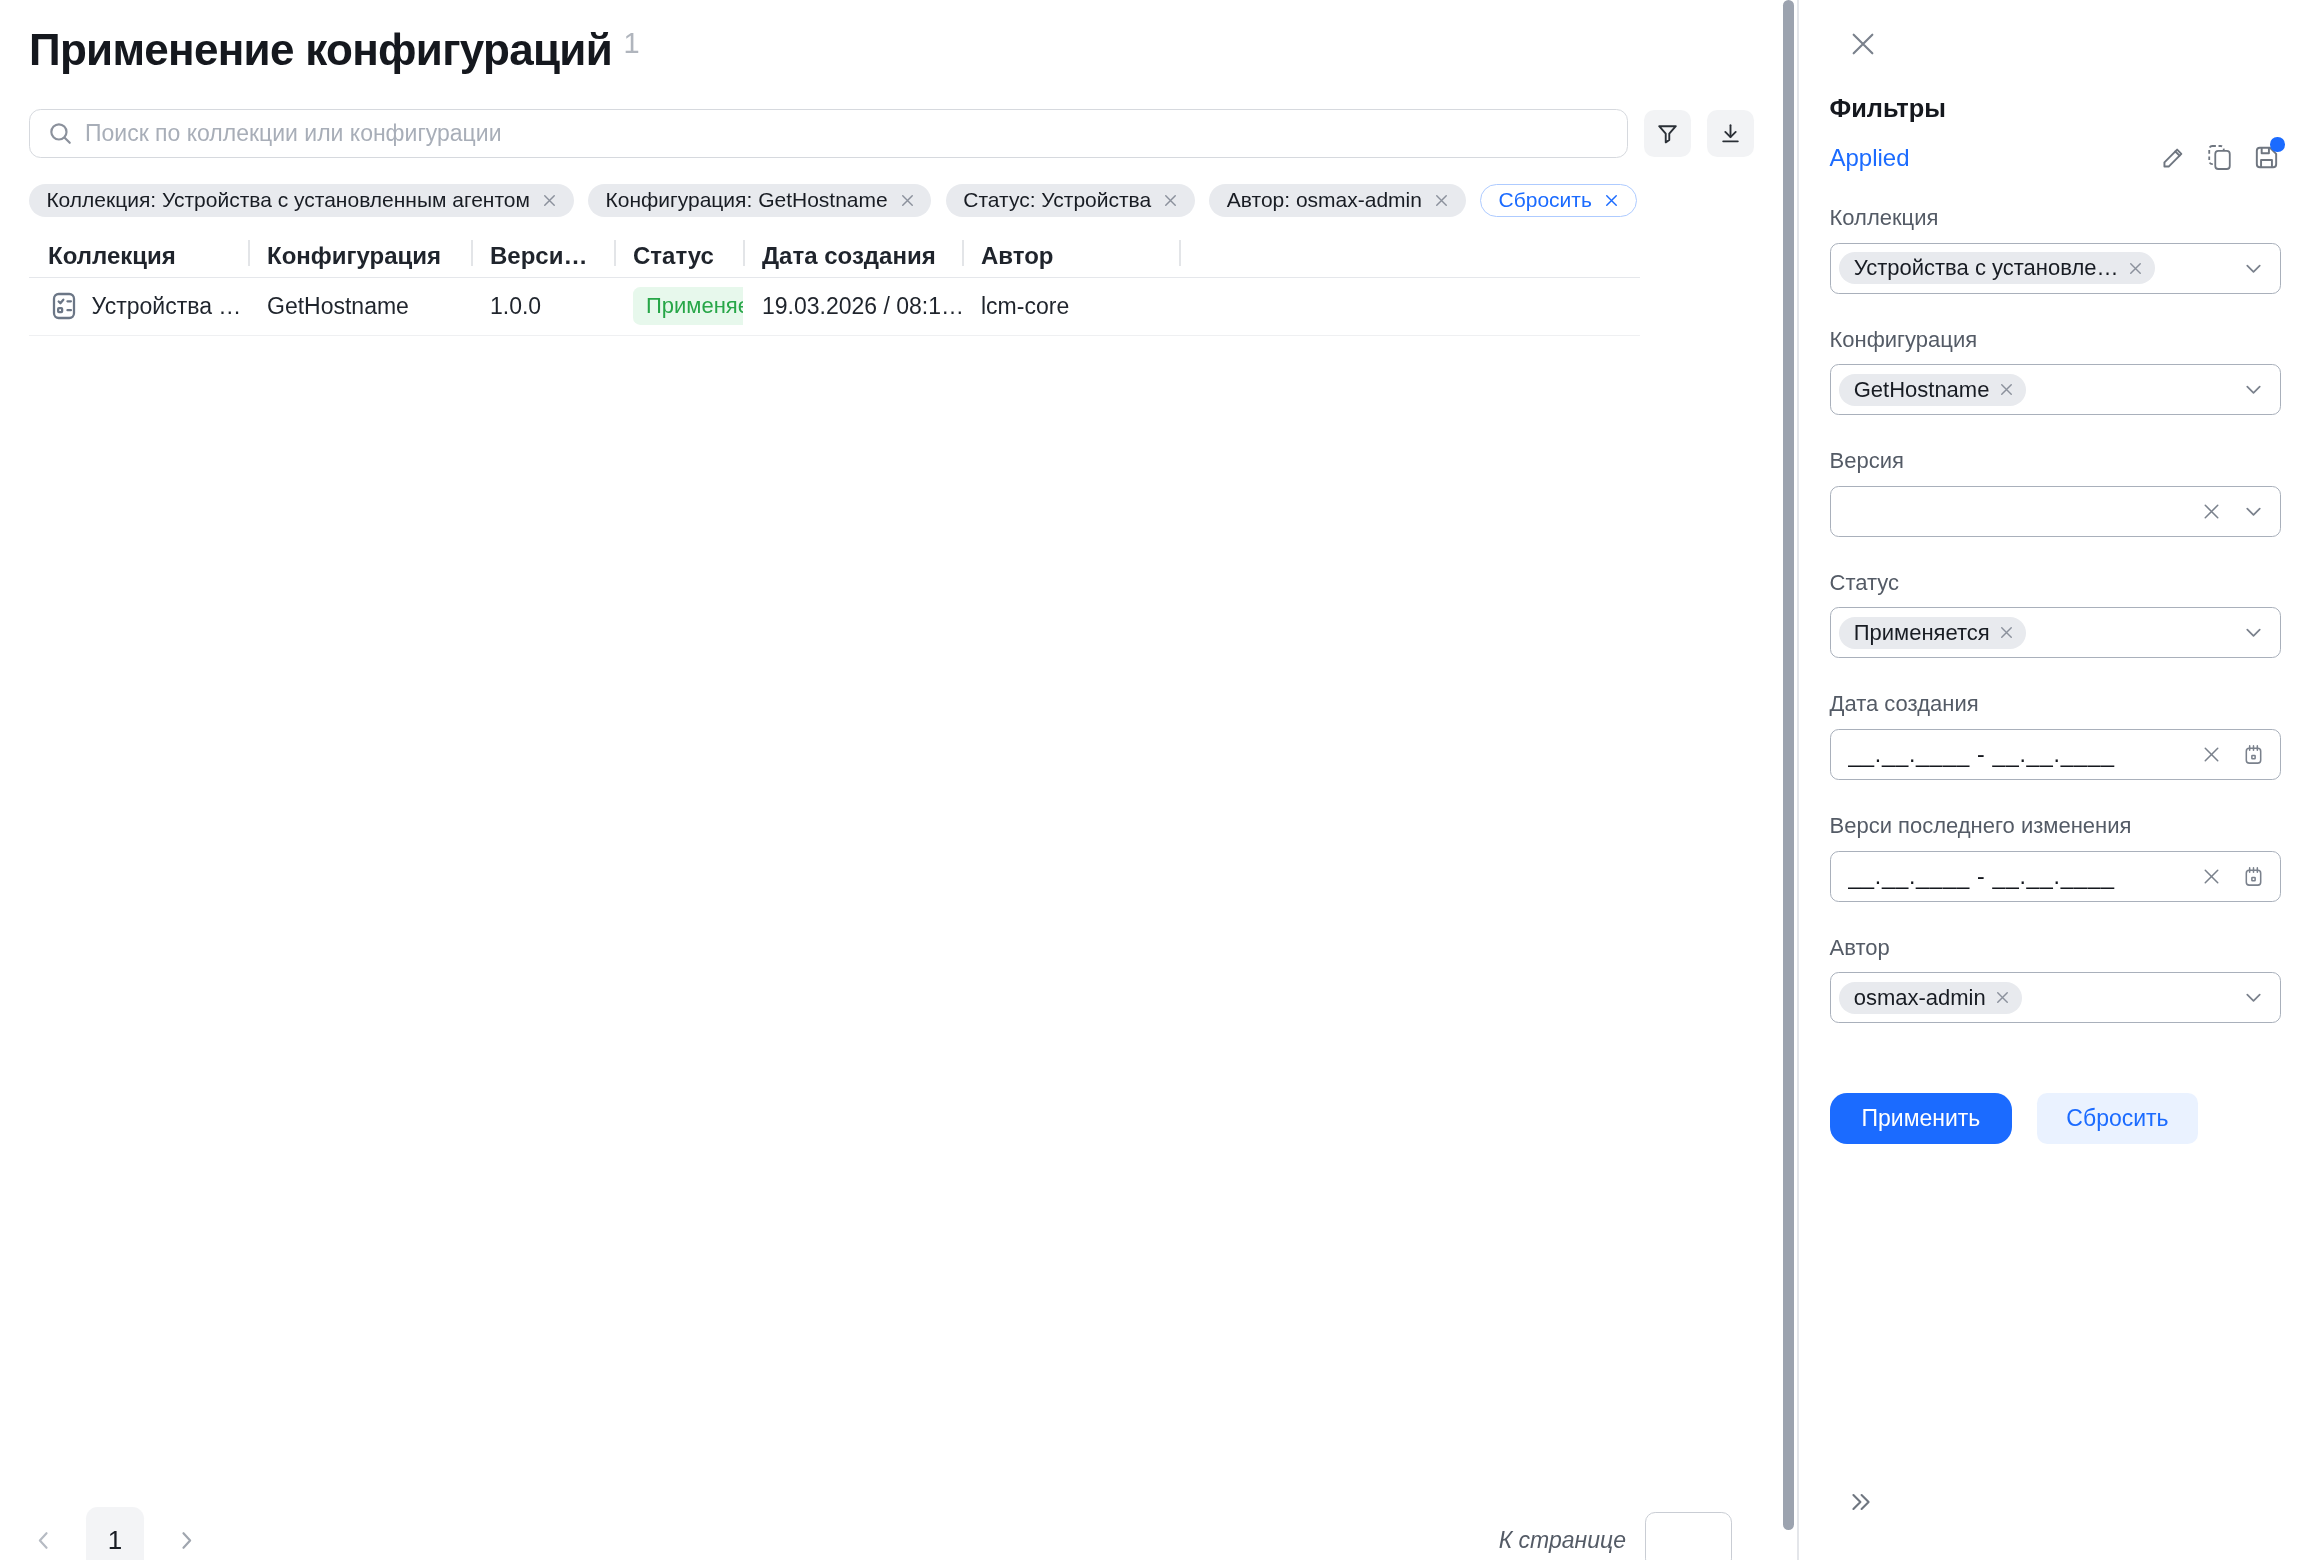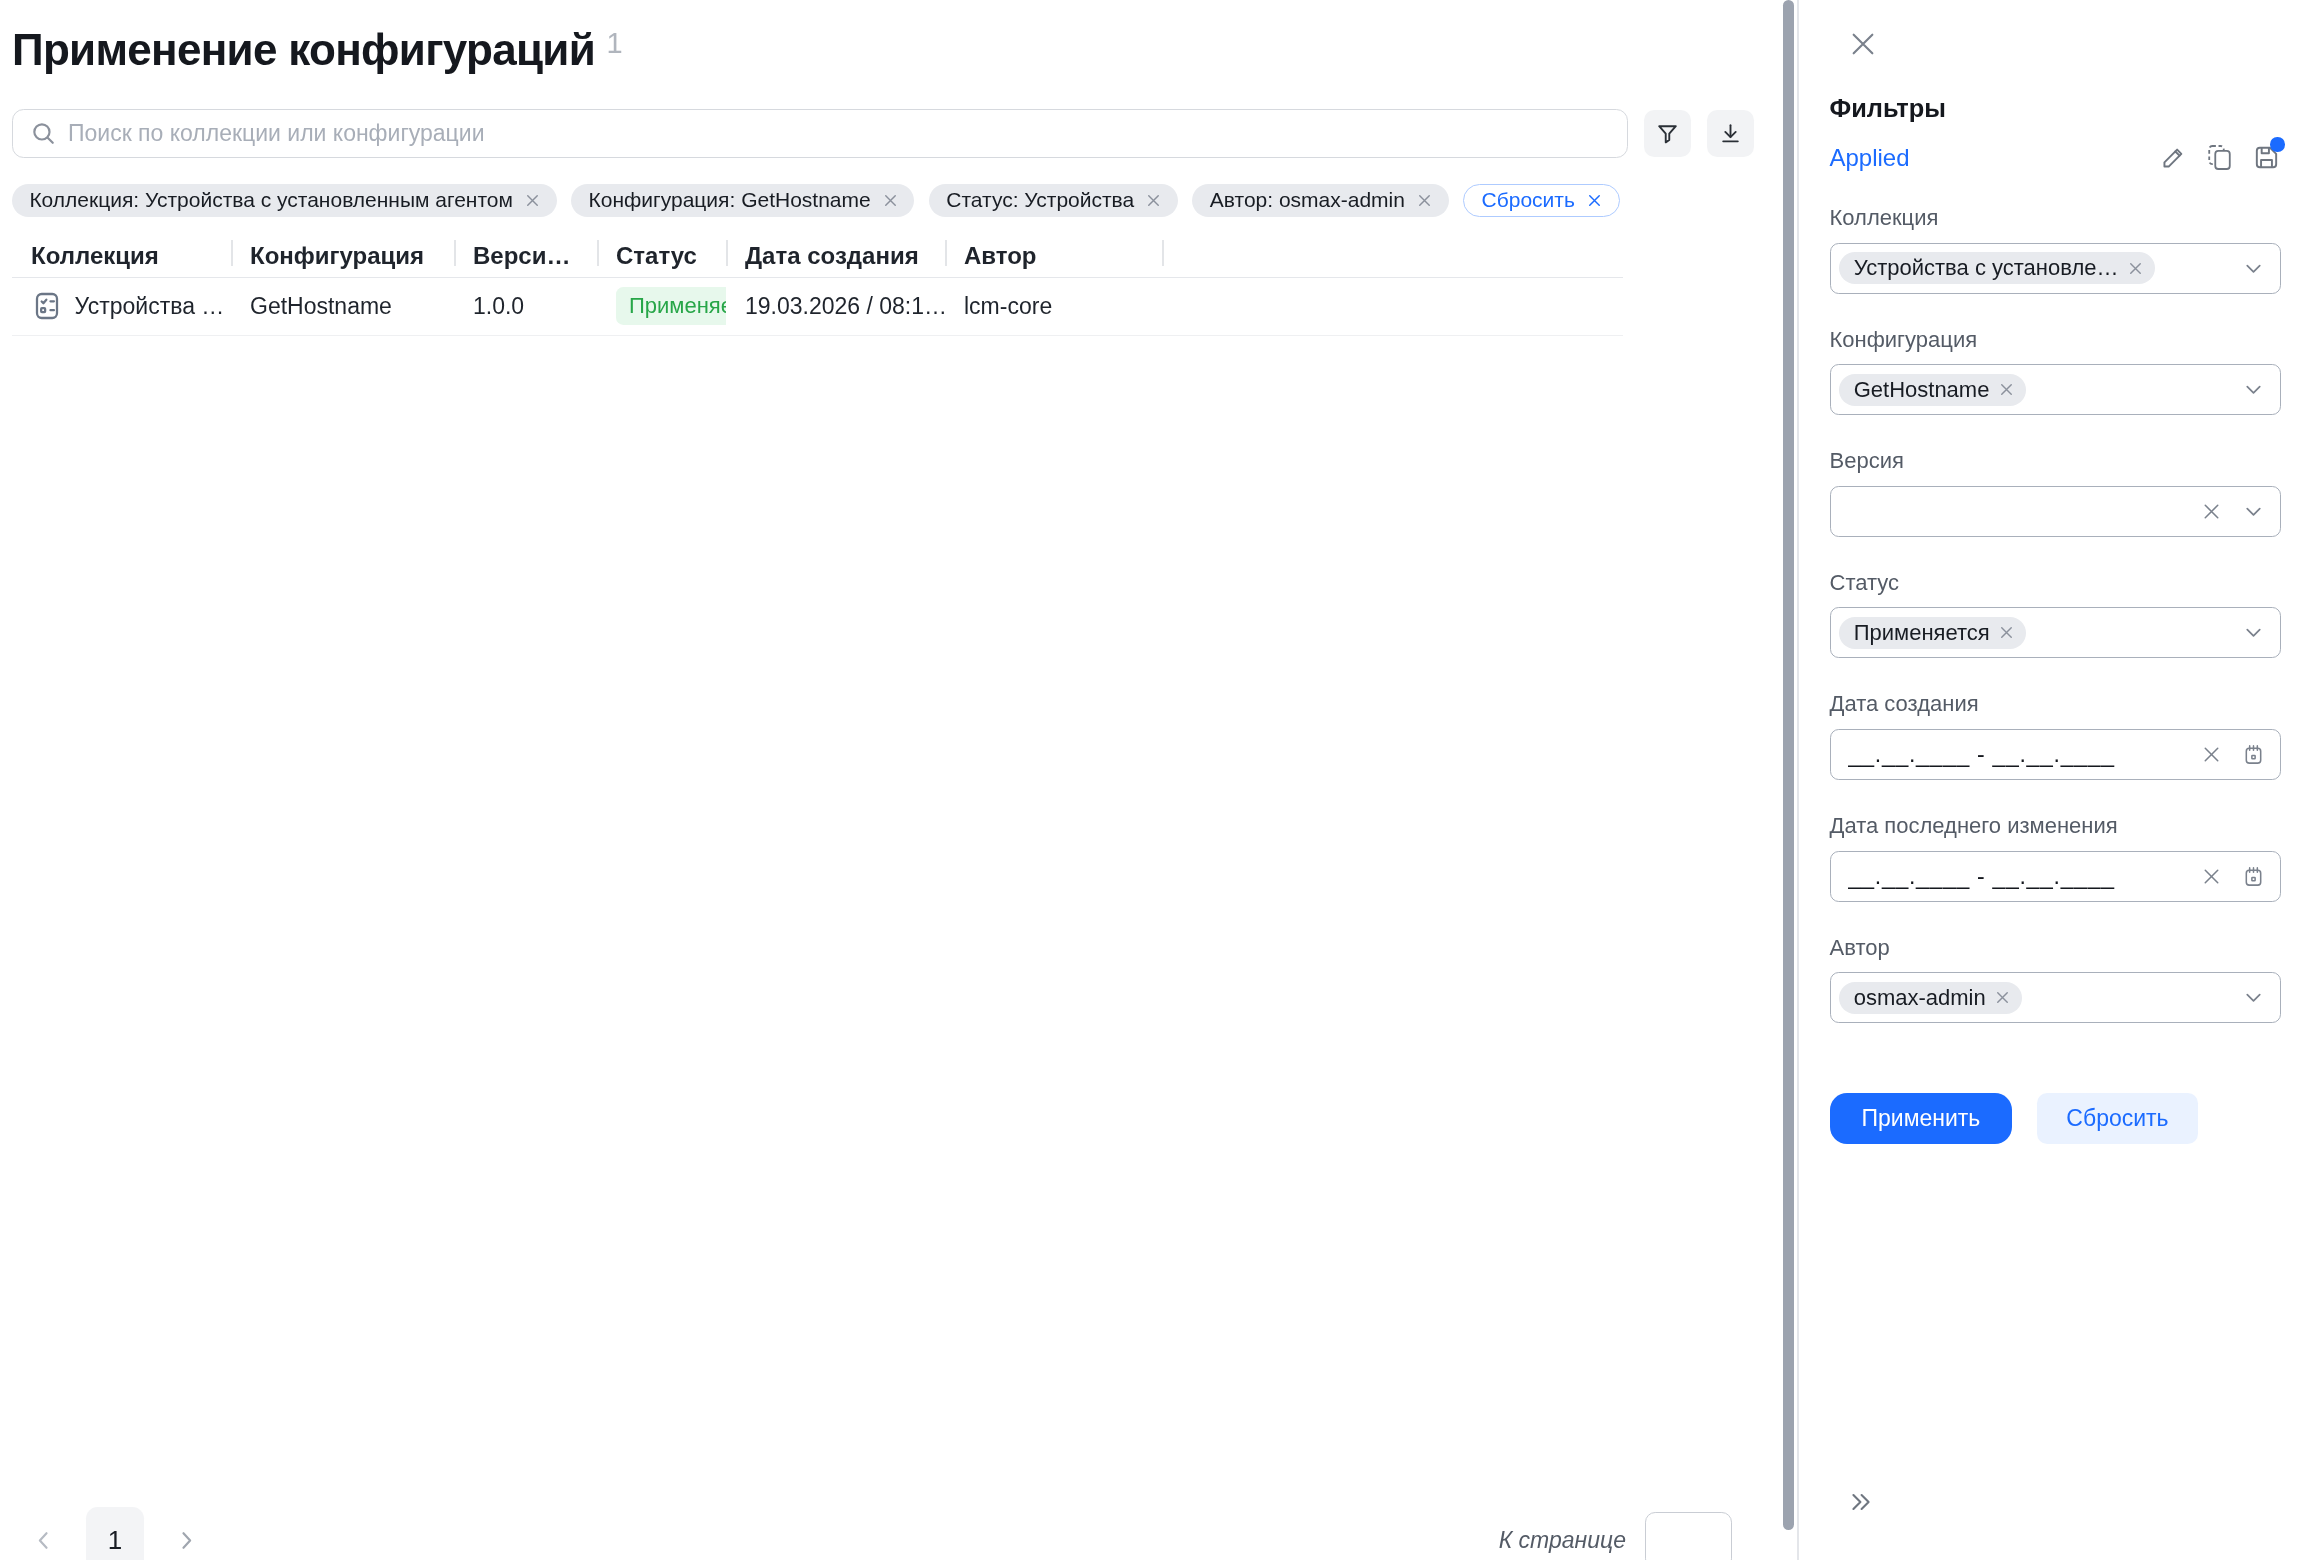"Применение конфигураций" .main { padding: 25px 32px 0 12px -> 25px 32px 0 29px }
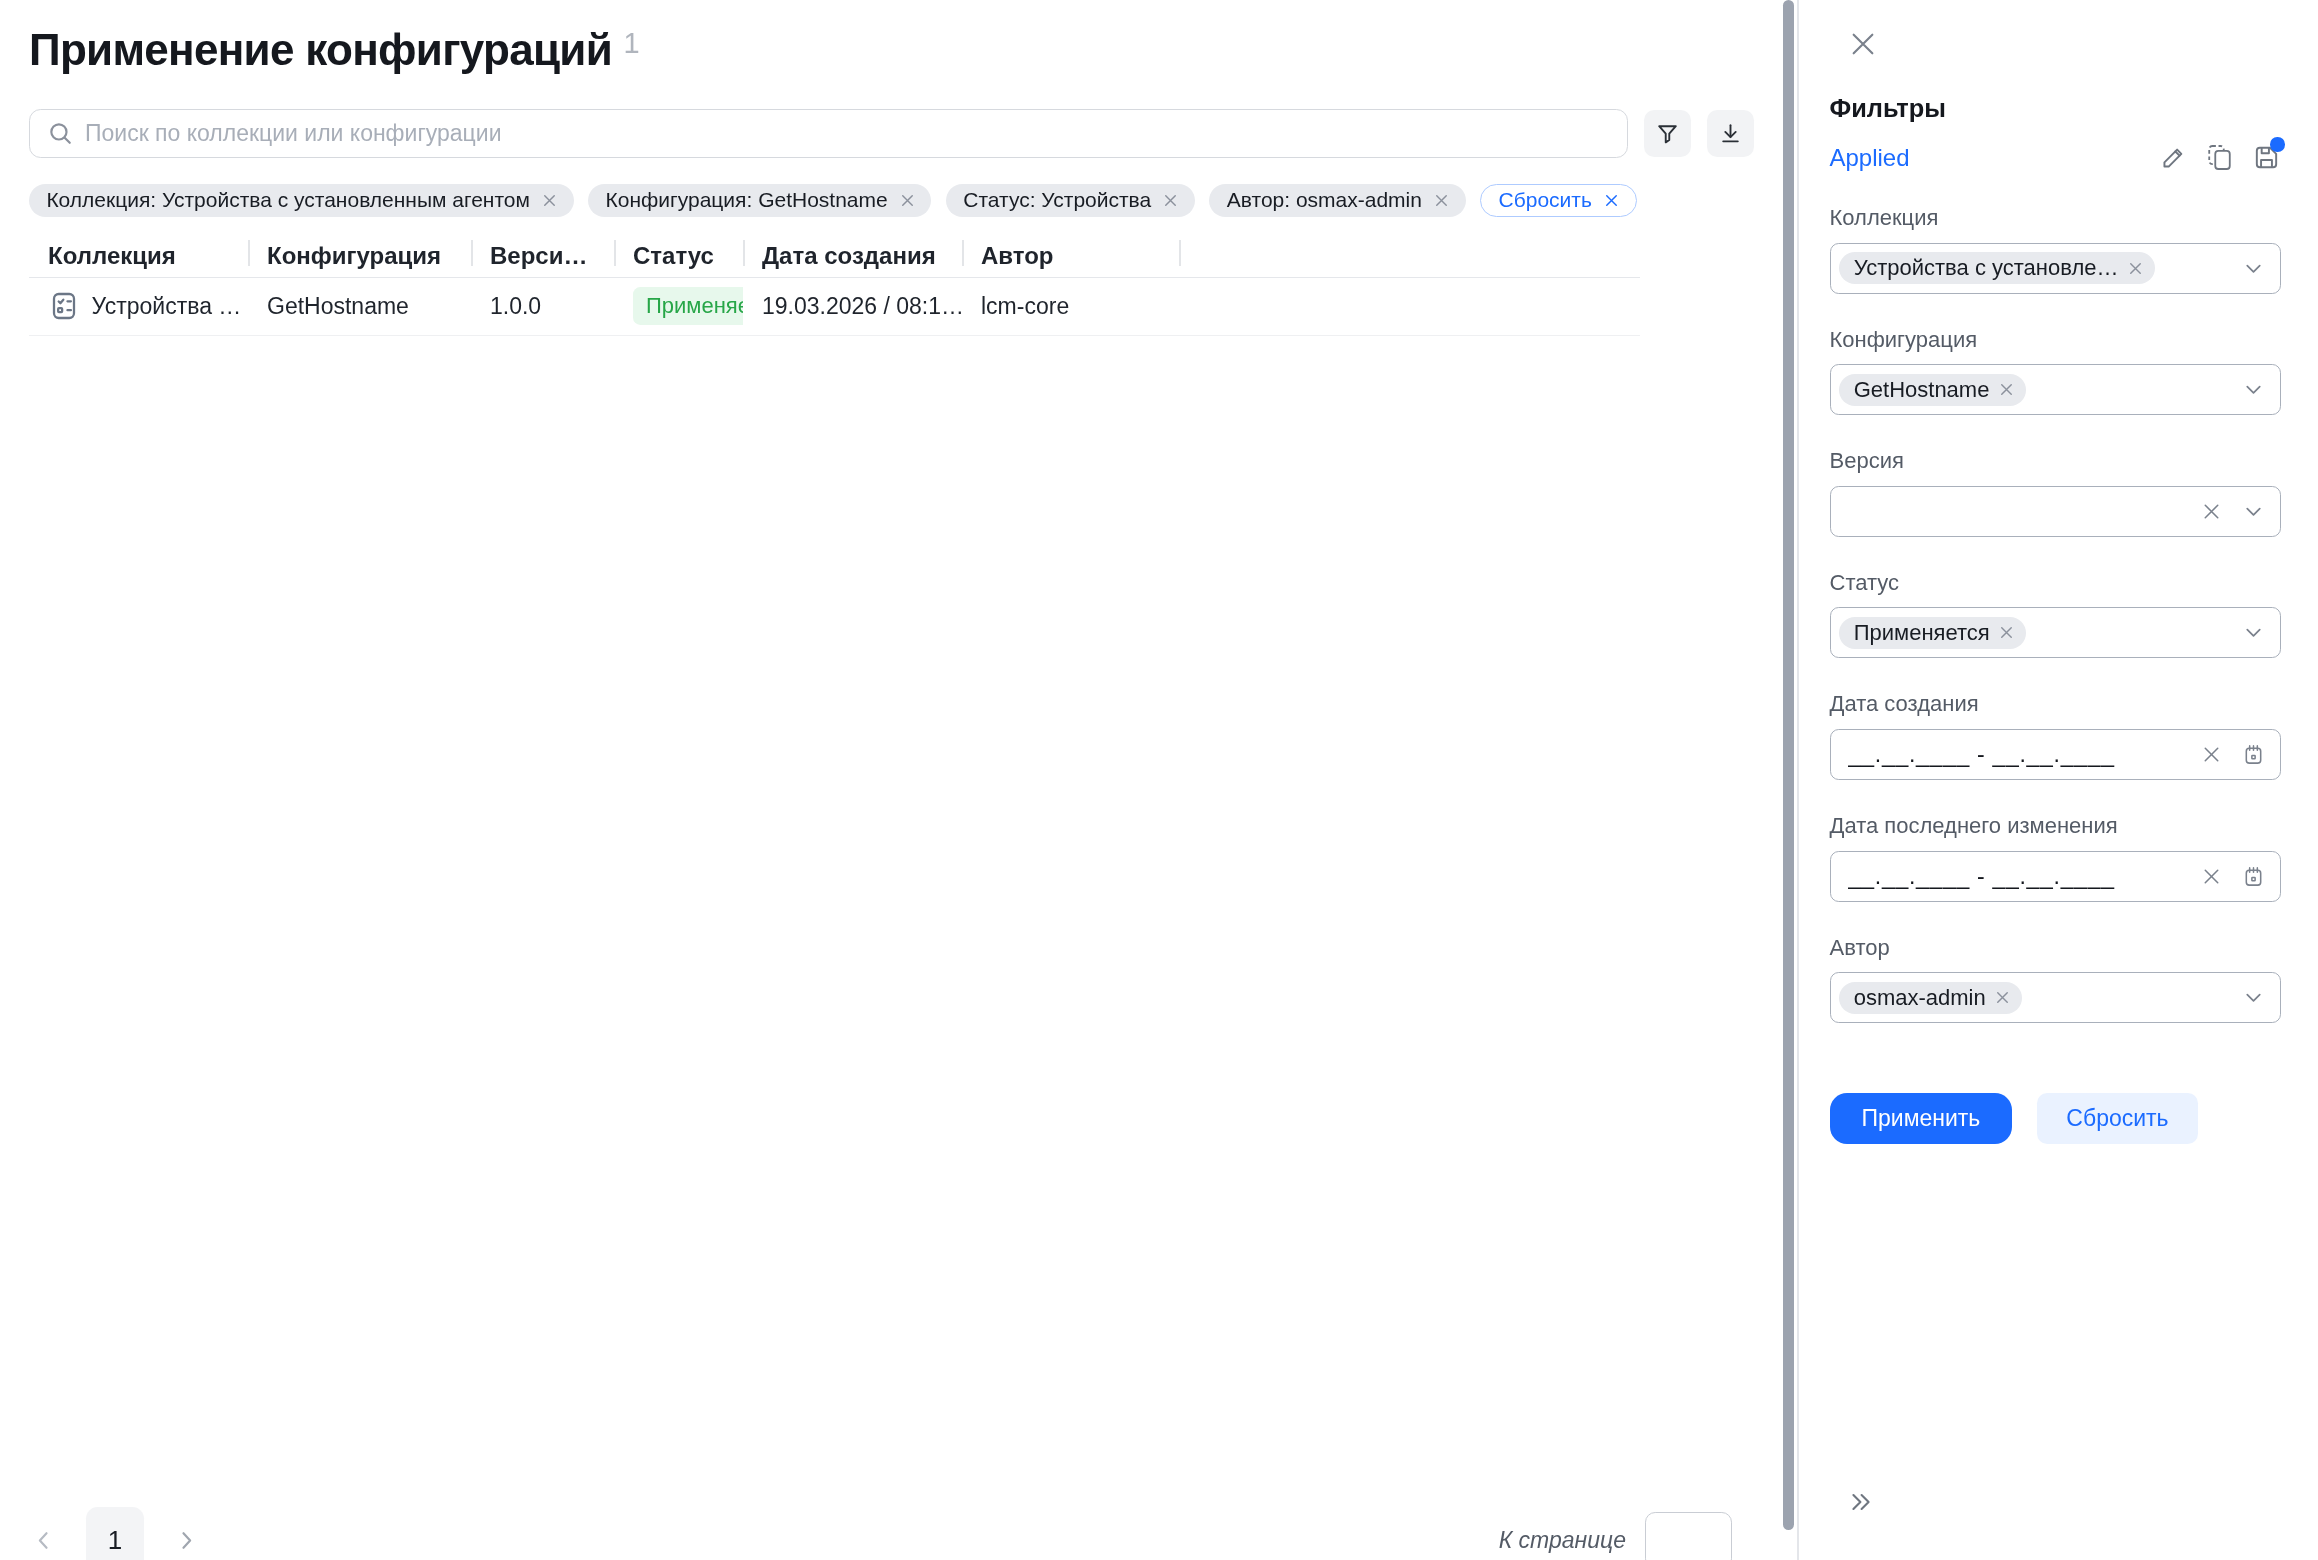"Дата последнего изменения" div.filter-label { text: Дата -> Верси }
